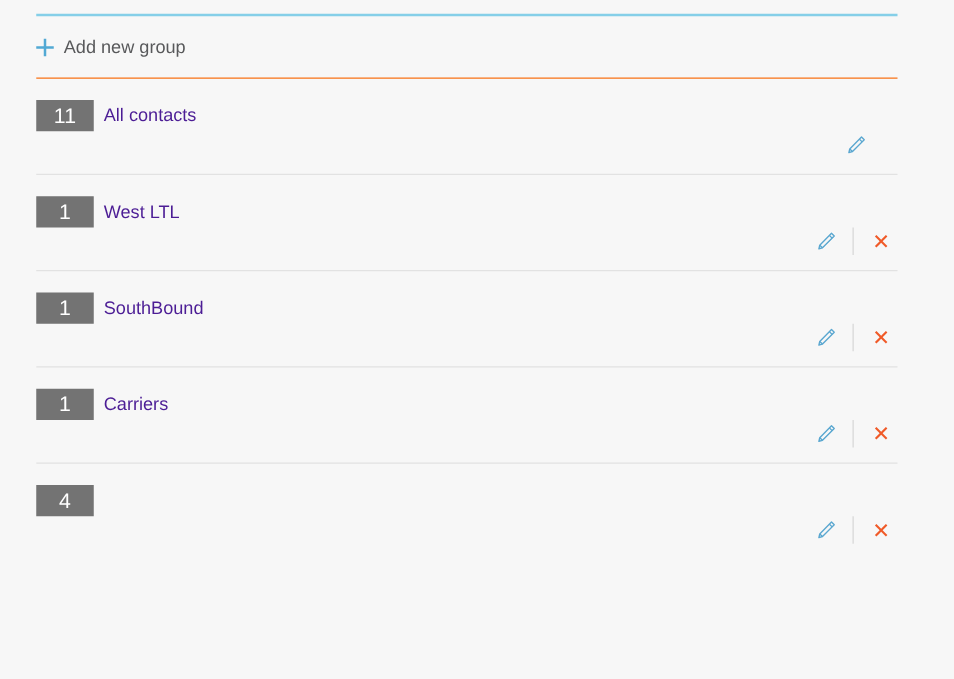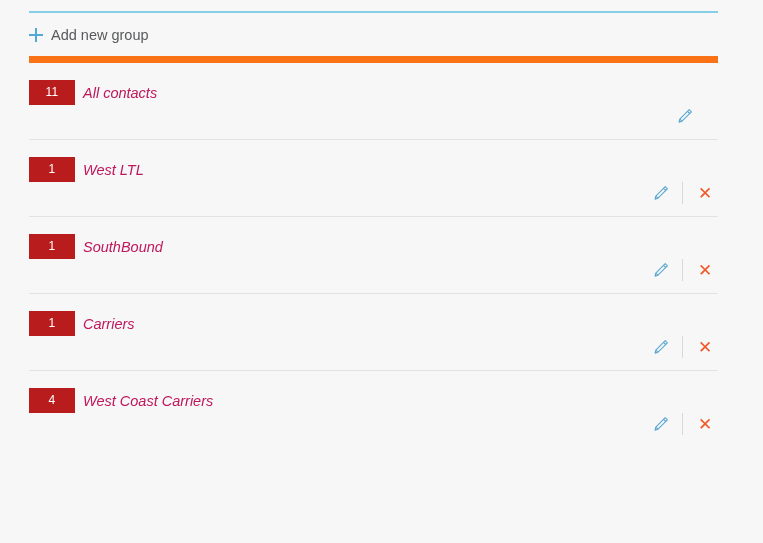"Add new group" .add-row { border-bottom: 7px solid #f97316 -> 1px solid #f97316 }
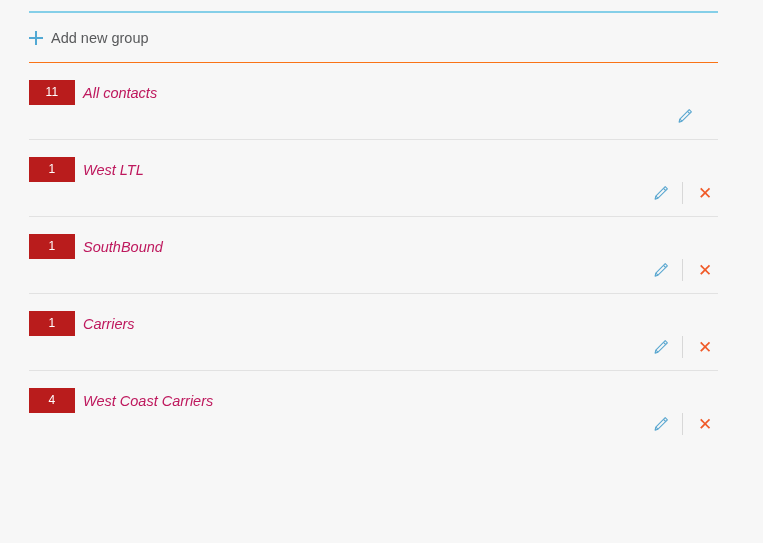"11" .count-badge { background: #b91c1c -> #737373; font-size: 12px -> 17px }
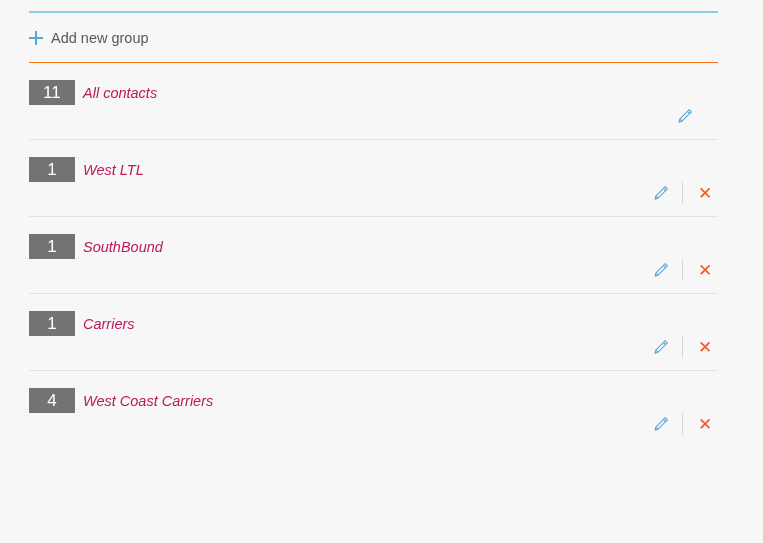"All contacts" .group-label { color: #be185d -> #4c1d95; font-style: italic -> none }
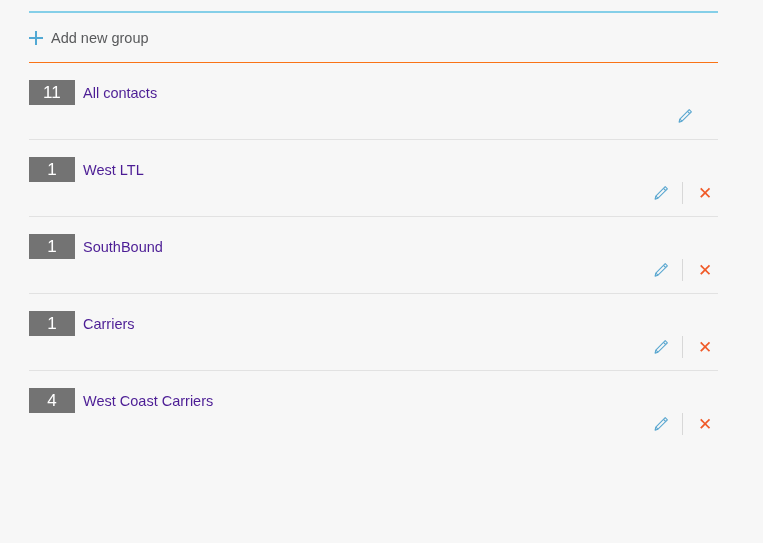"West Coast Carriers" span.group-label { html: <span>West Coast Carriers</span> -> none }
